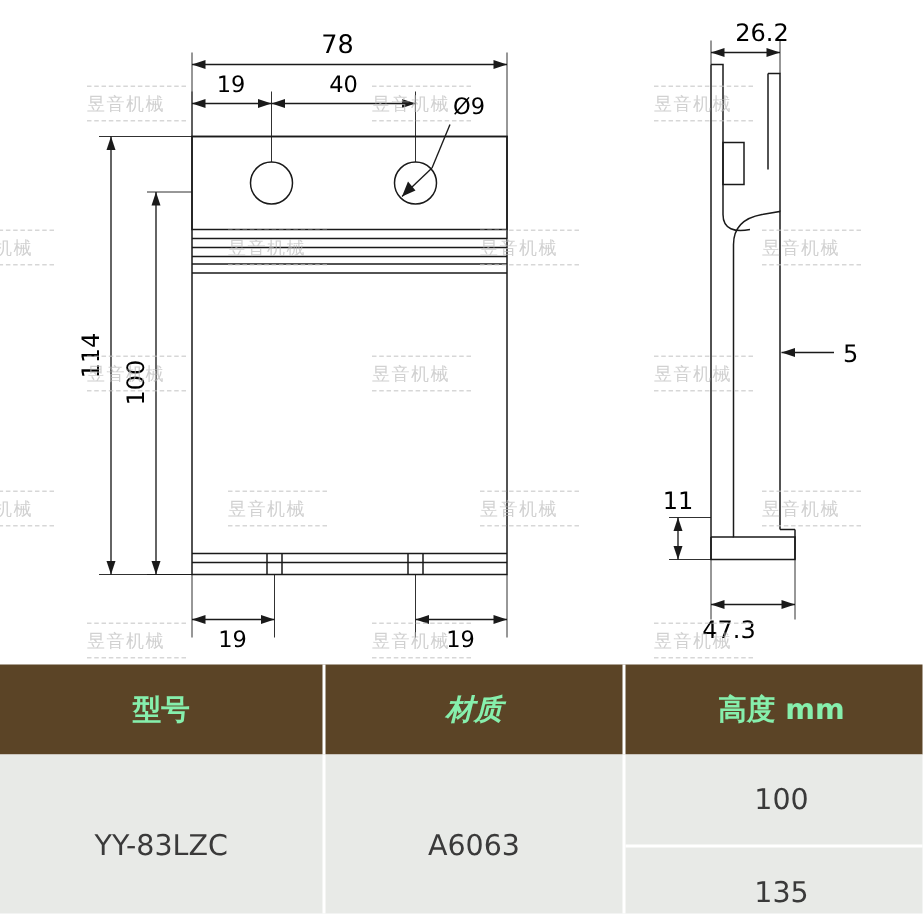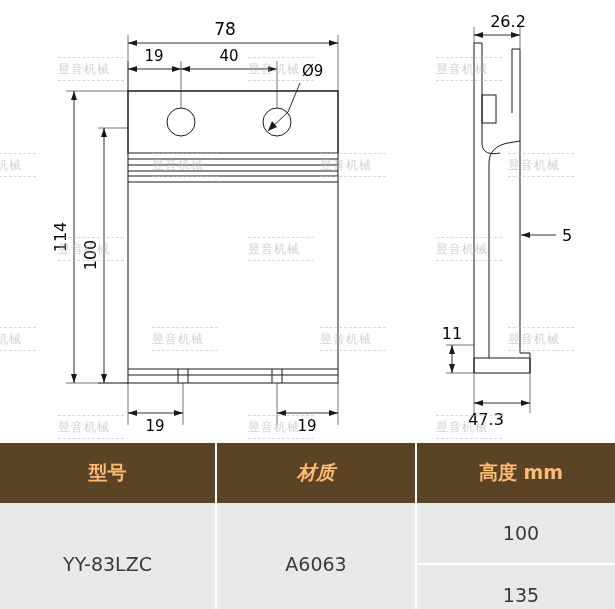"型号" .spec-table th { color: #fdba74 -> #86efac }
